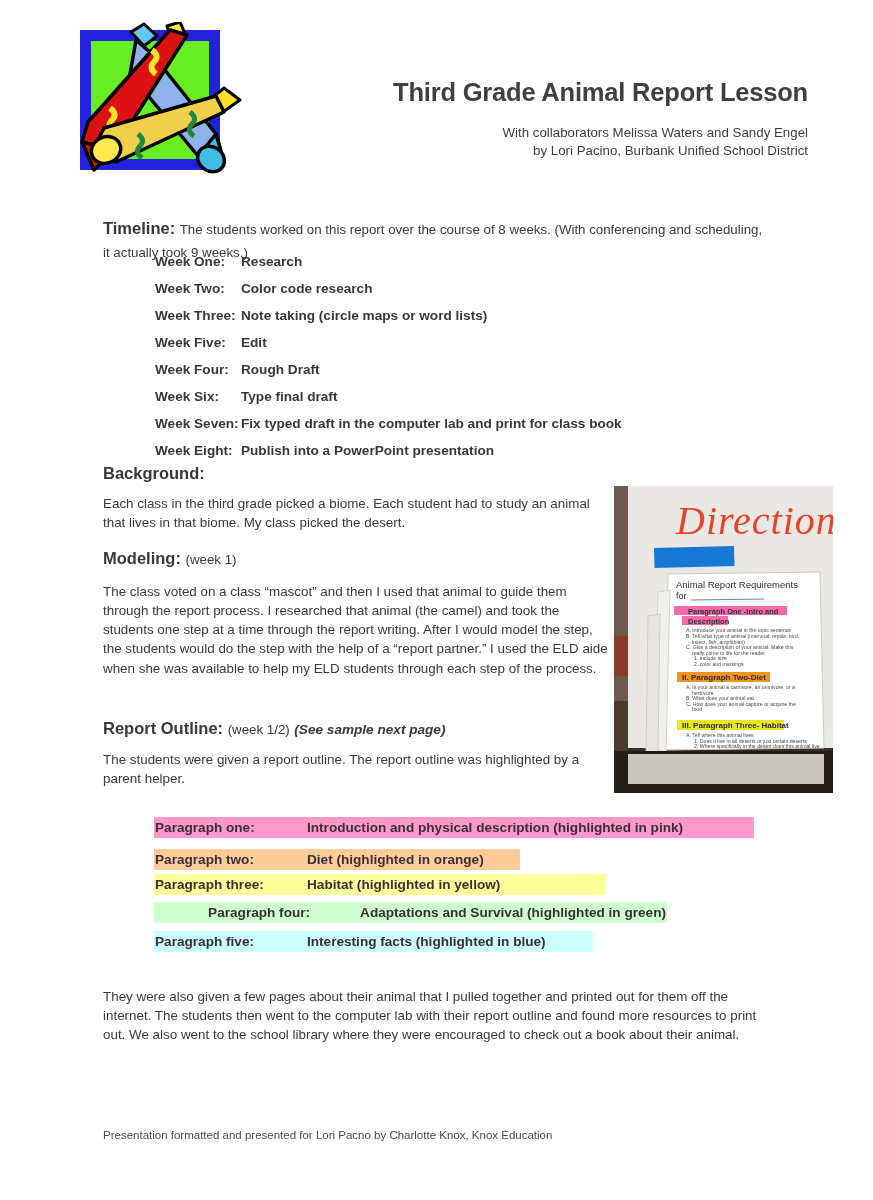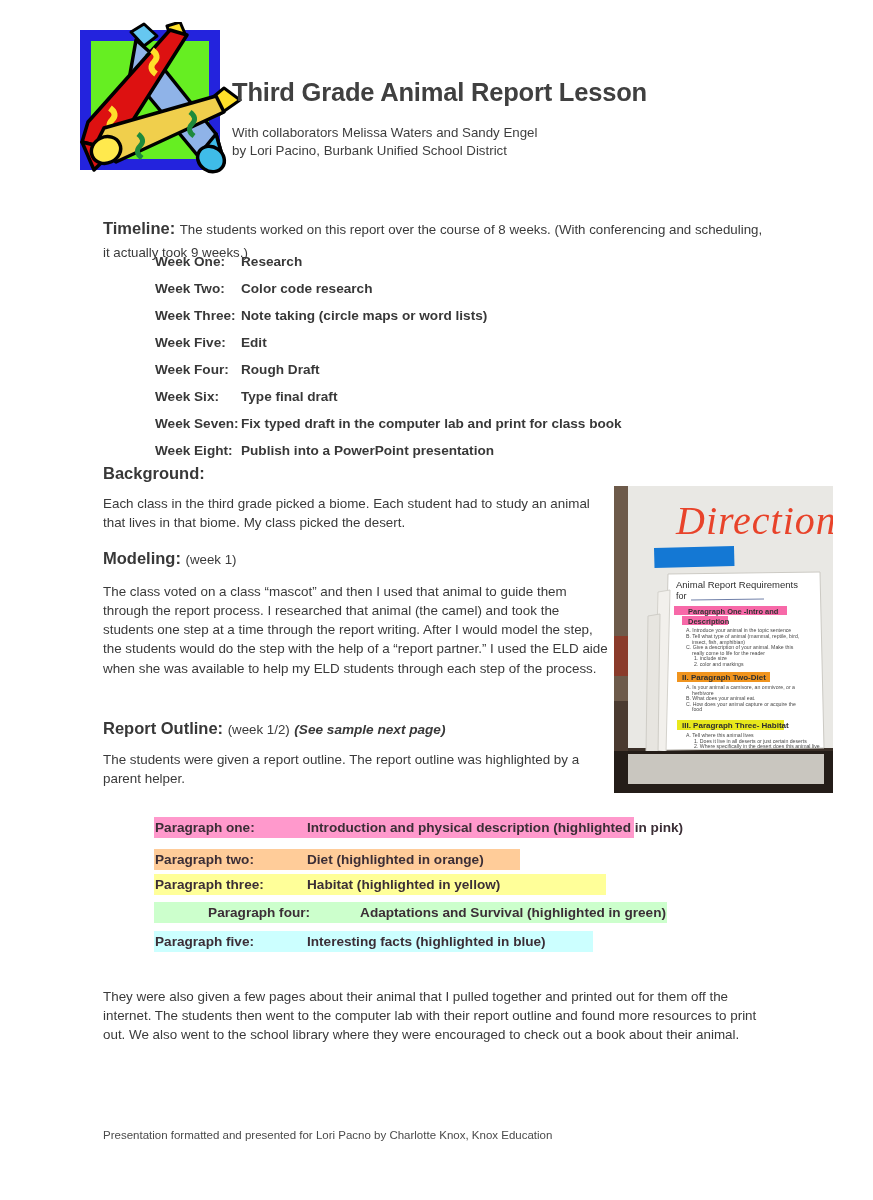"Third Grade Animal Report Lesson" .title-block { left: 232px -> 248px; text-align: left -> right }
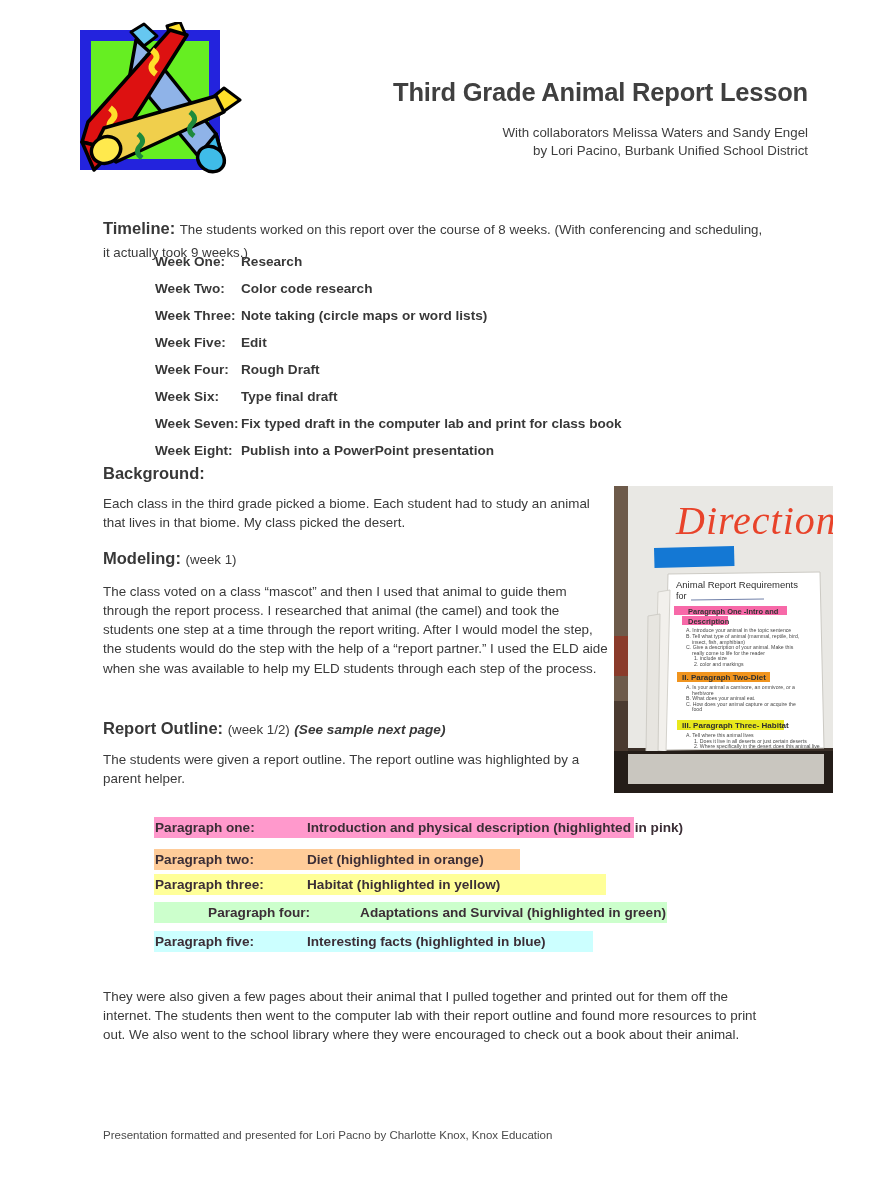"Paragraph one:" span.hl-bar { width: 480px -> 600px }
